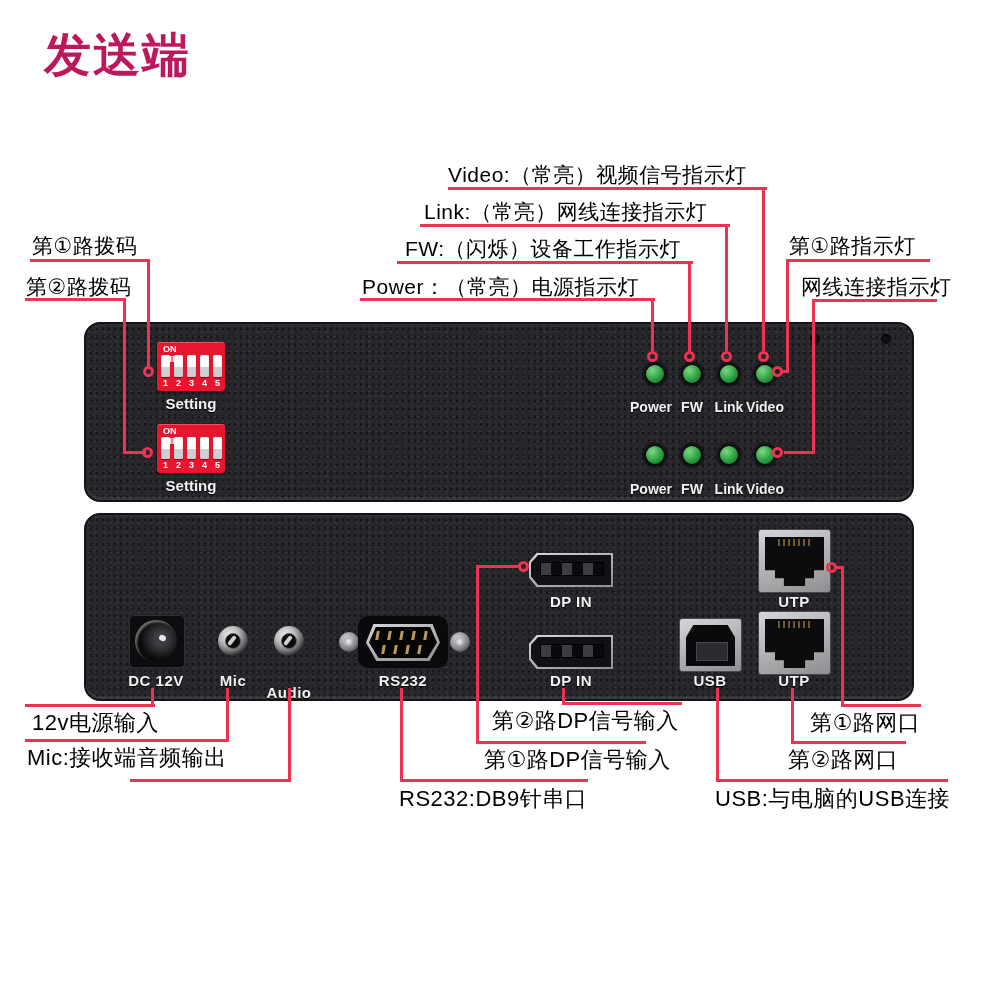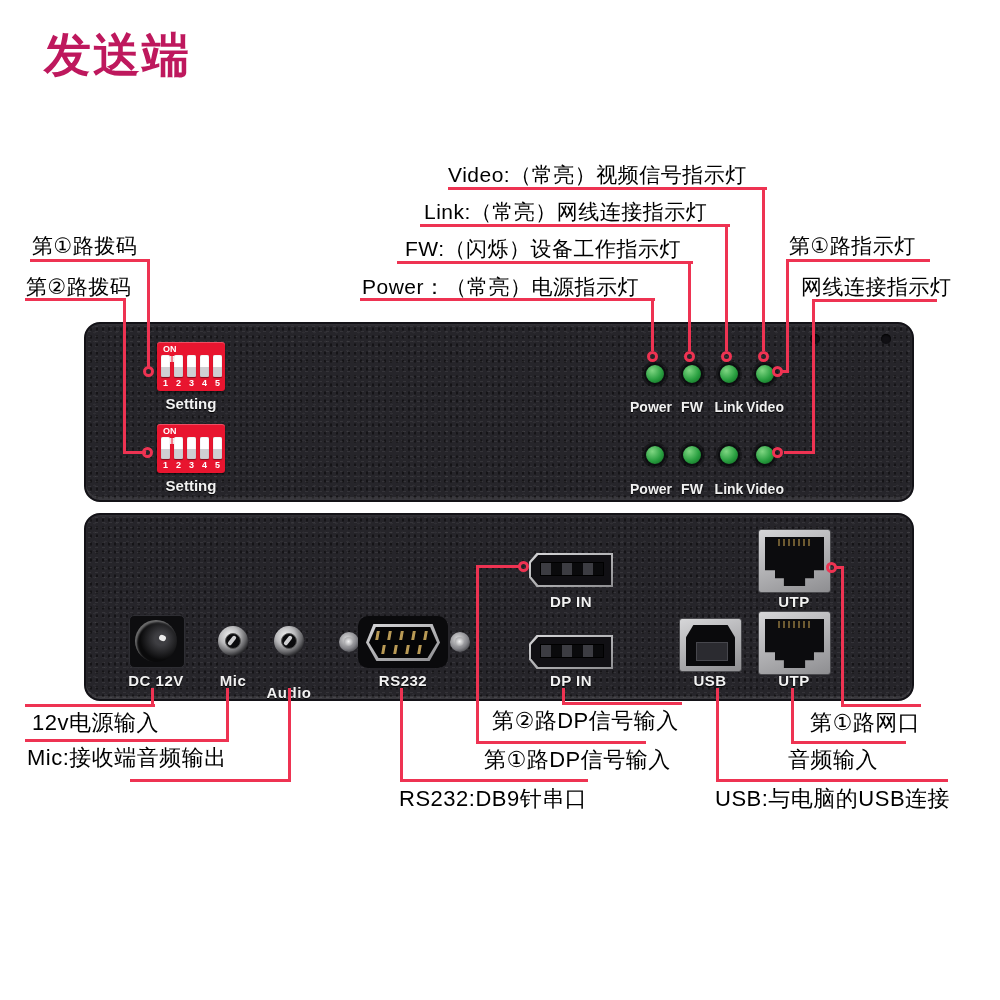"音频输入" div.tb { text: 音频输入 -> 第②路网口 }
